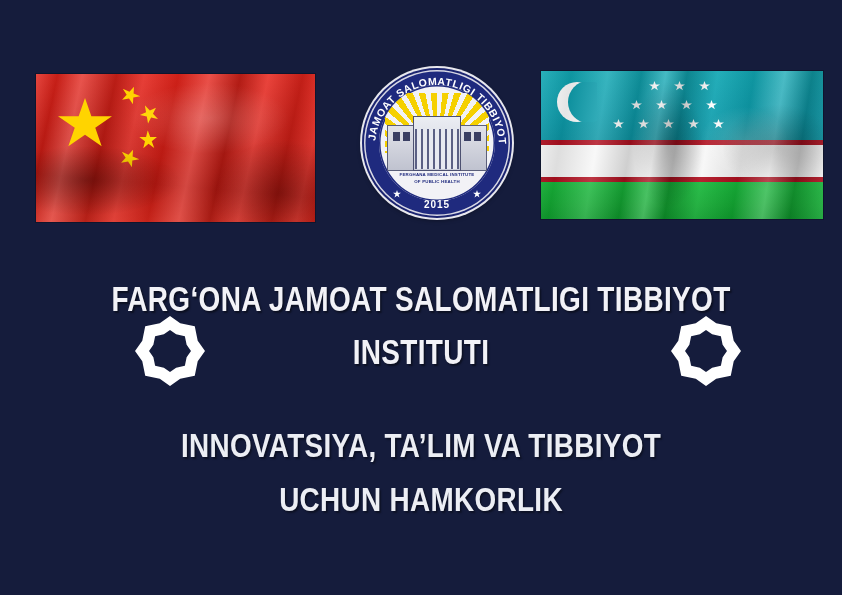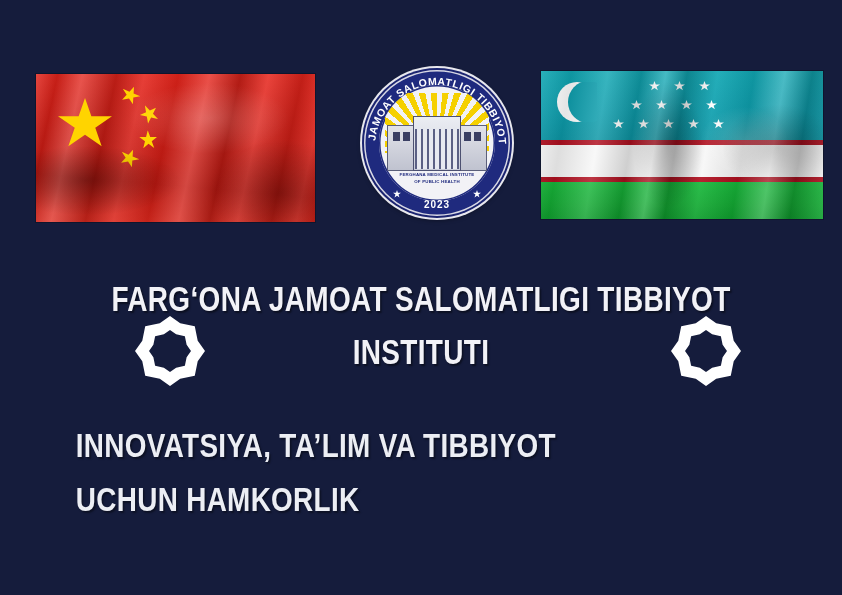"2023" div.emblem-year { text: 2023 -> 2015 }
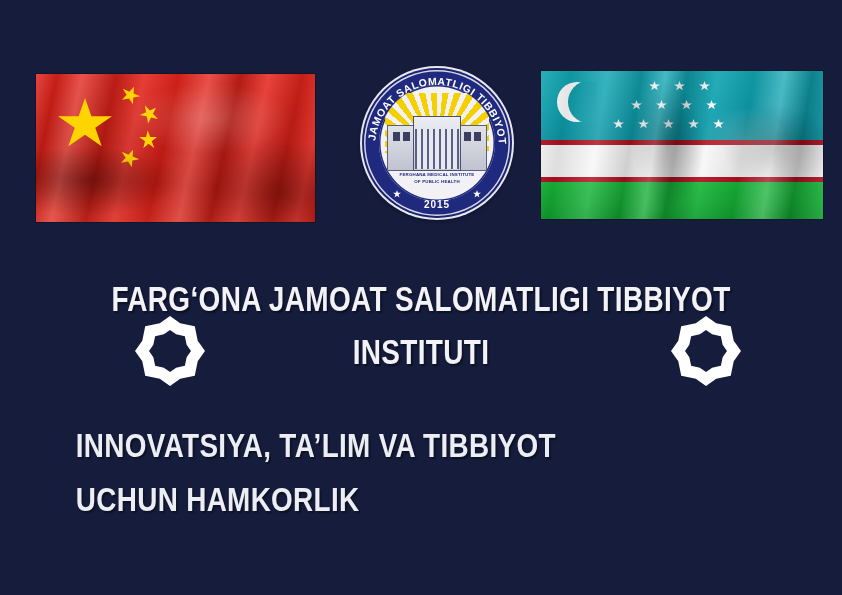"INNOVATSIYA, TA’LIM VA TIBBIYOT" .slogan-block { text-align: none -> center }
